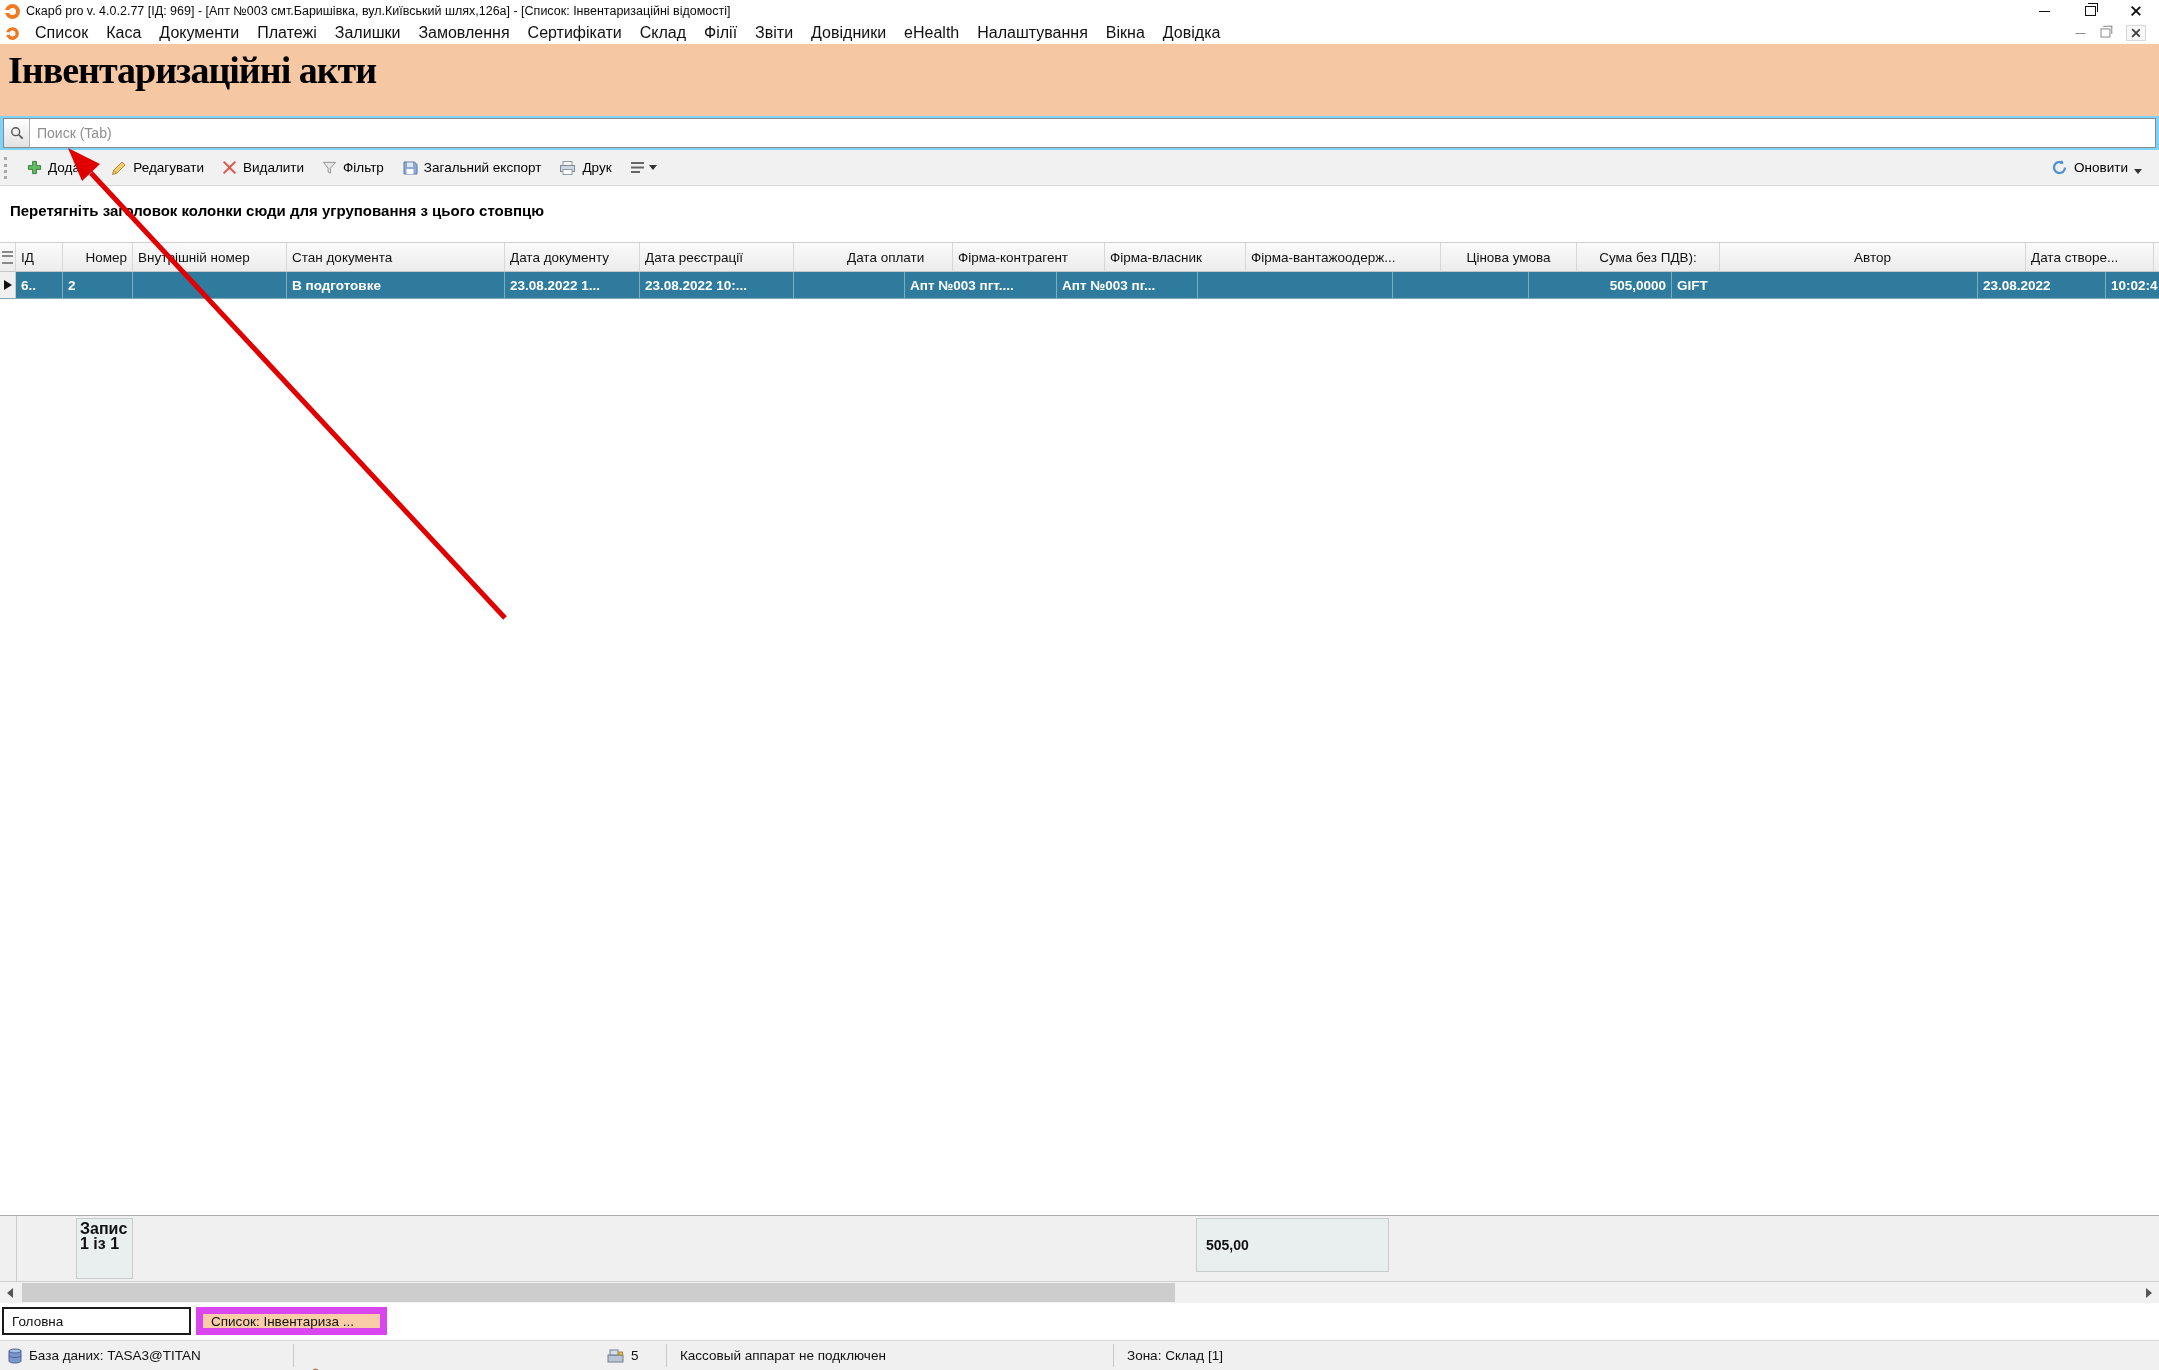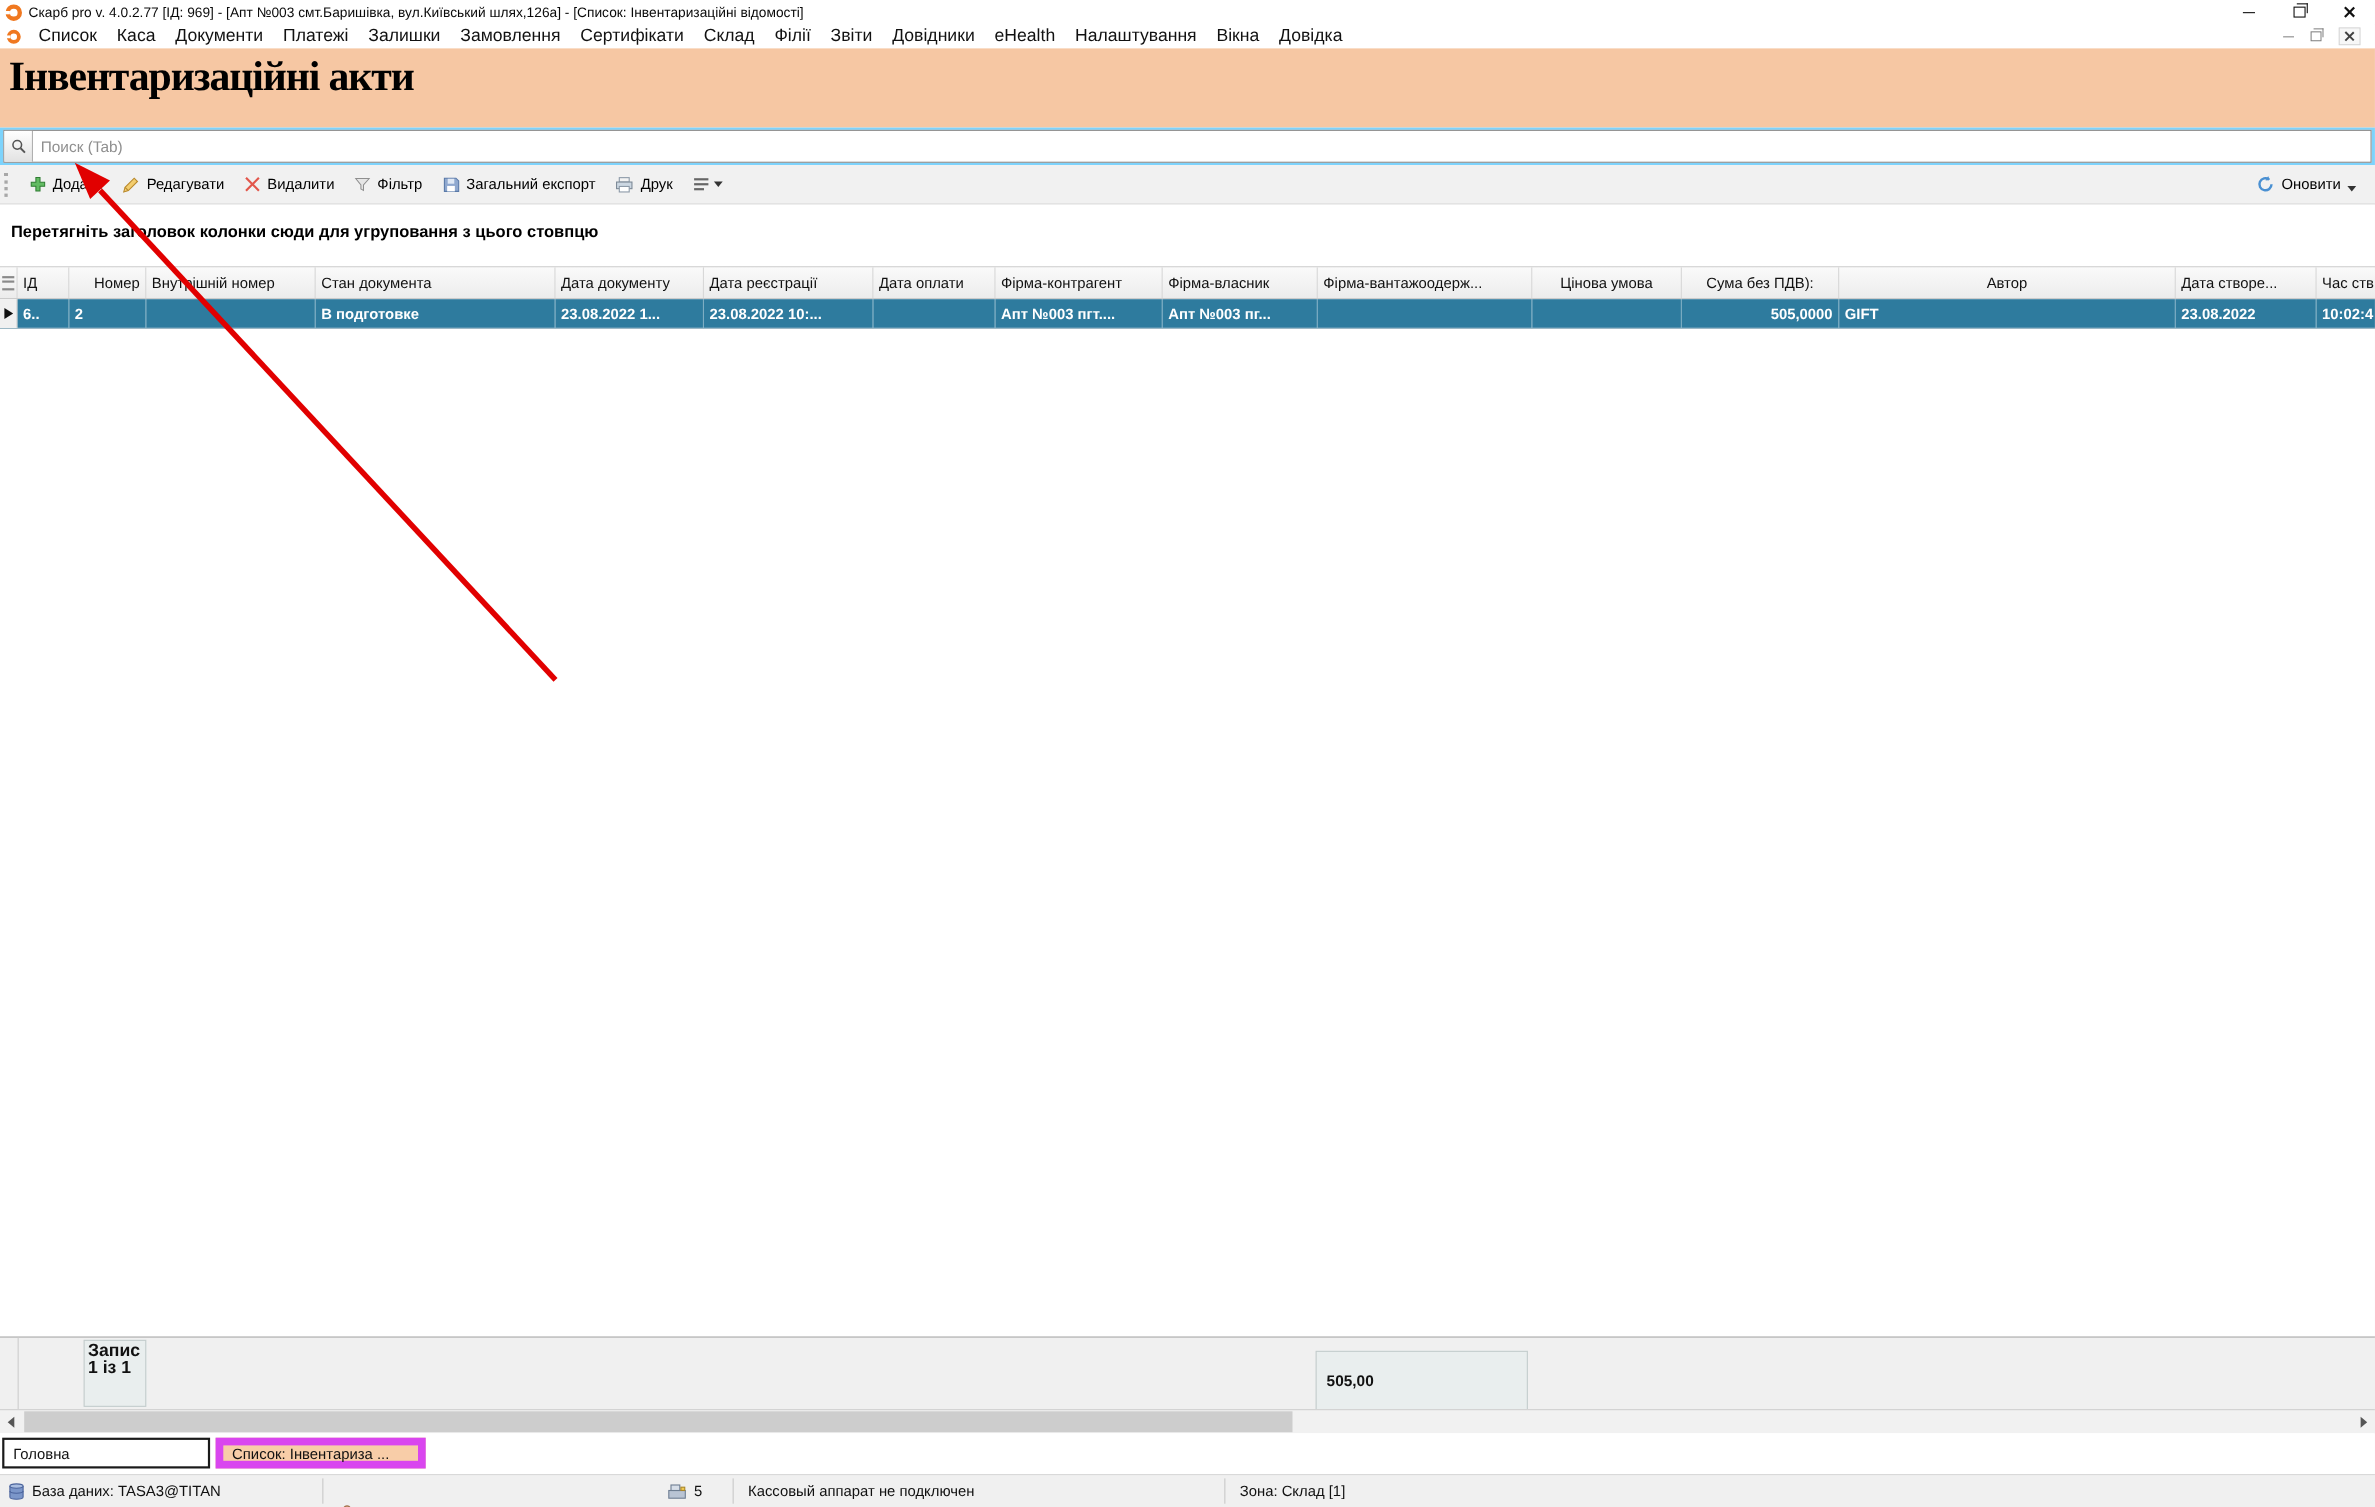"Дата оплати" div.hc { margin-left: none -> 48px }
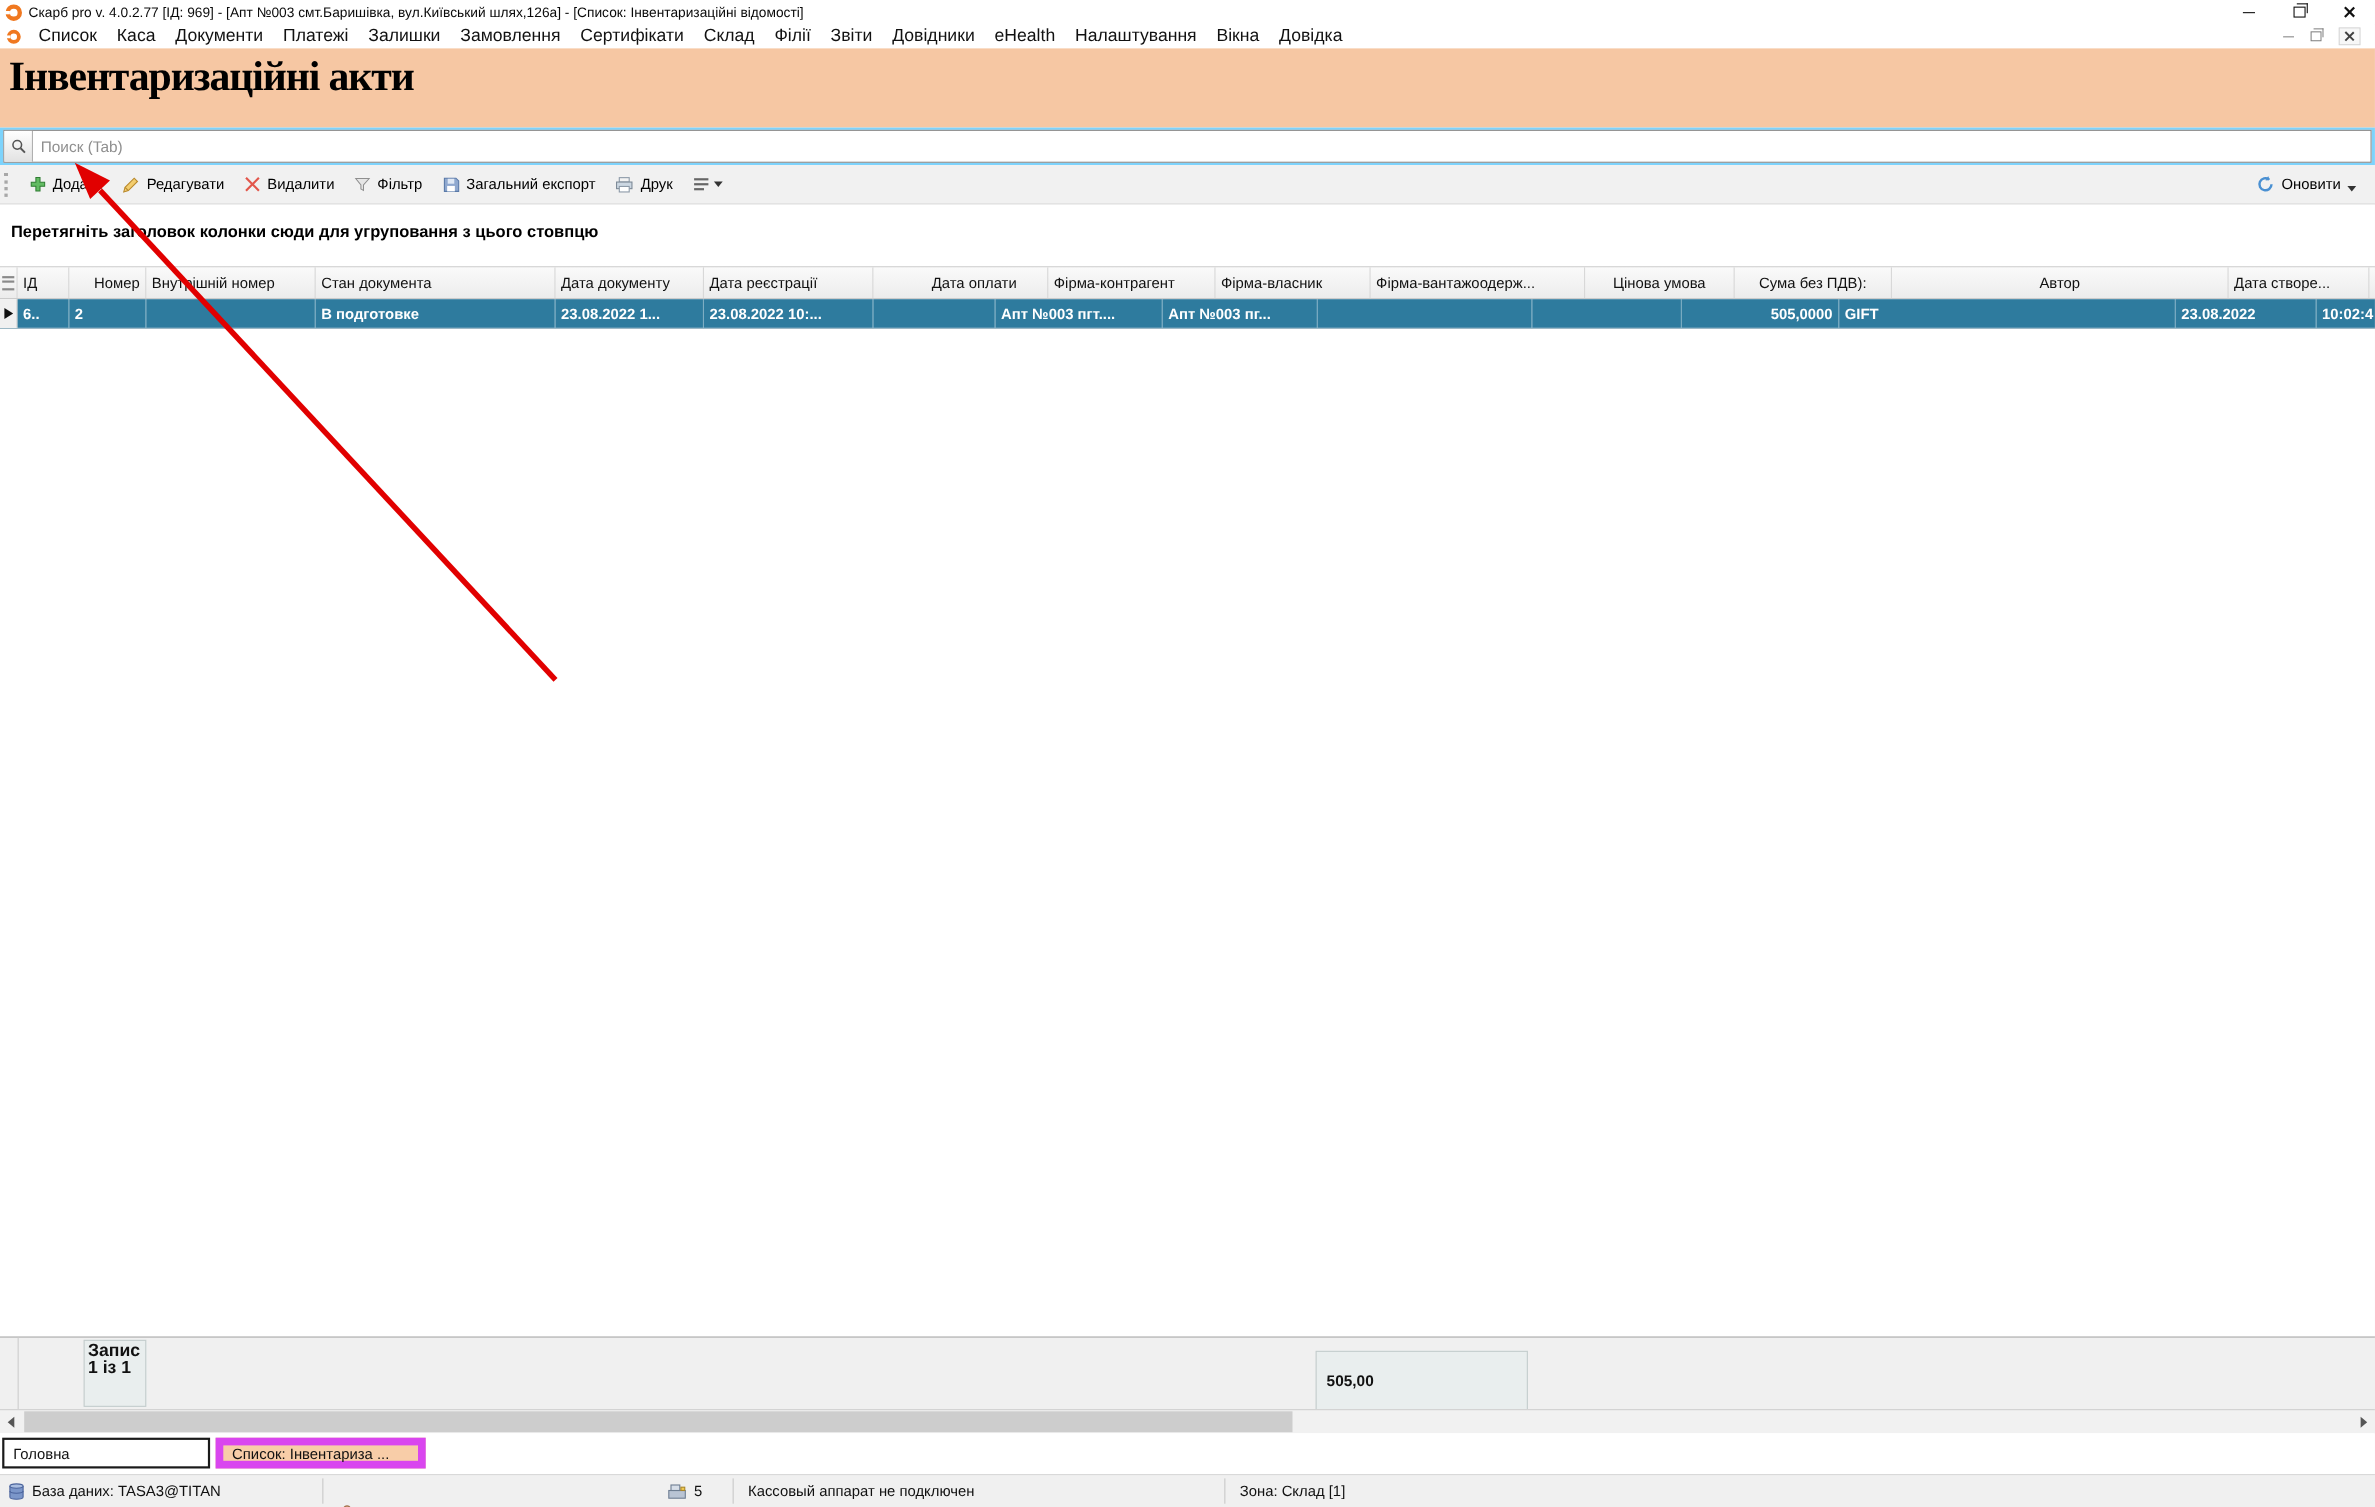"505,00" #sum-total { top: 12px -> 2px }
